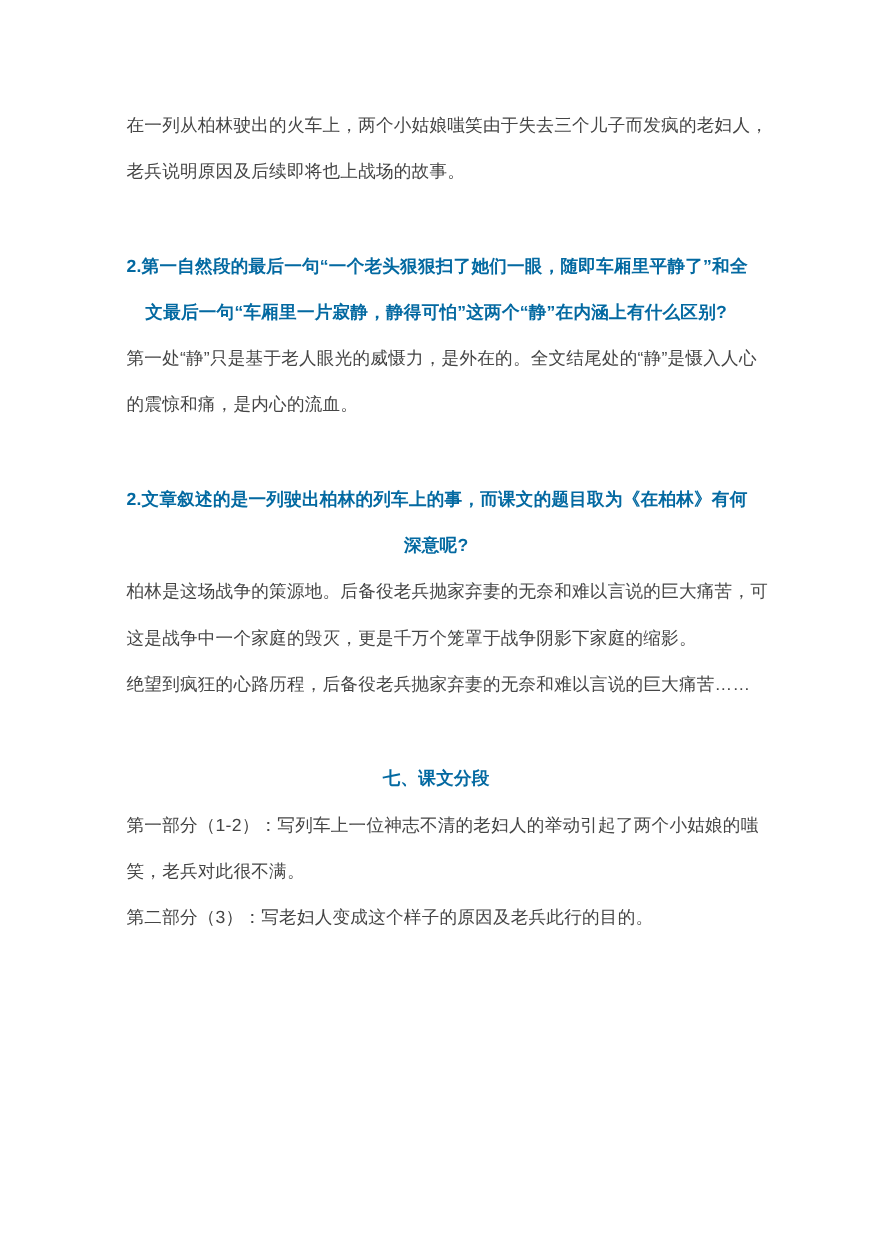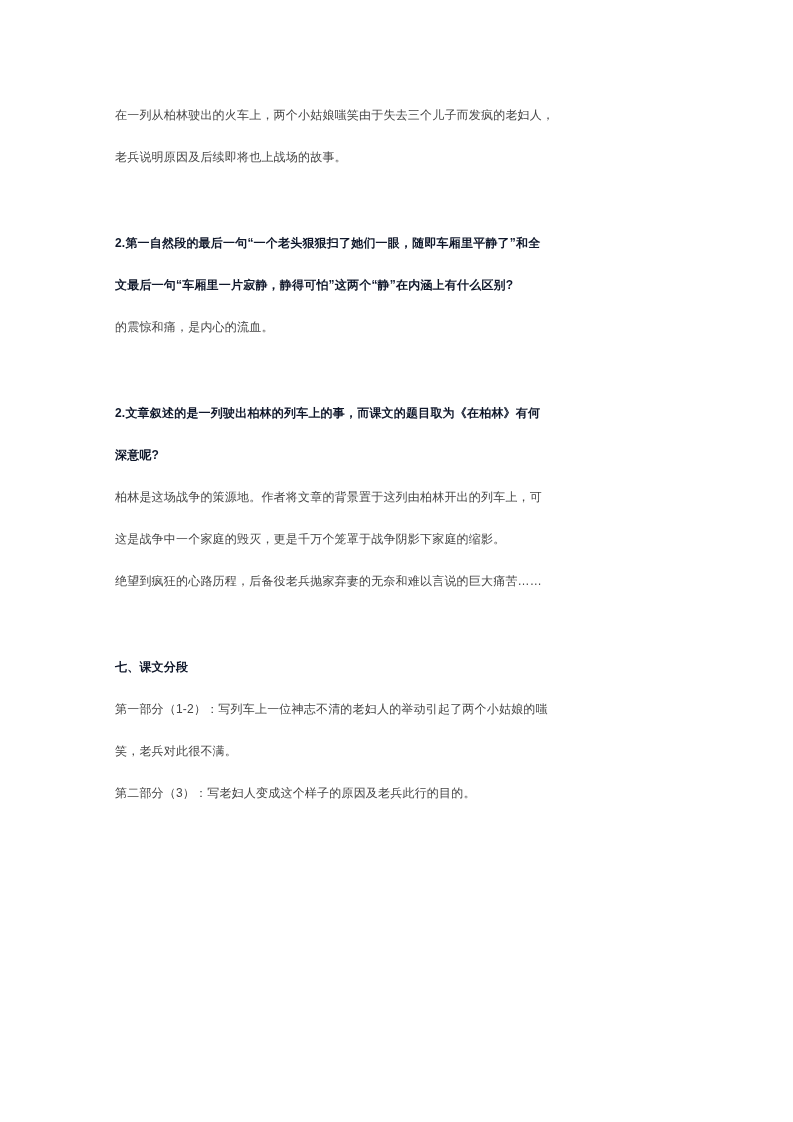"在一列从柏林驶出的火车上，两个小姑娘嗤笑由于失去三个儿子而发疯的老妇人，" .line { font-size: 12px -> 16px }
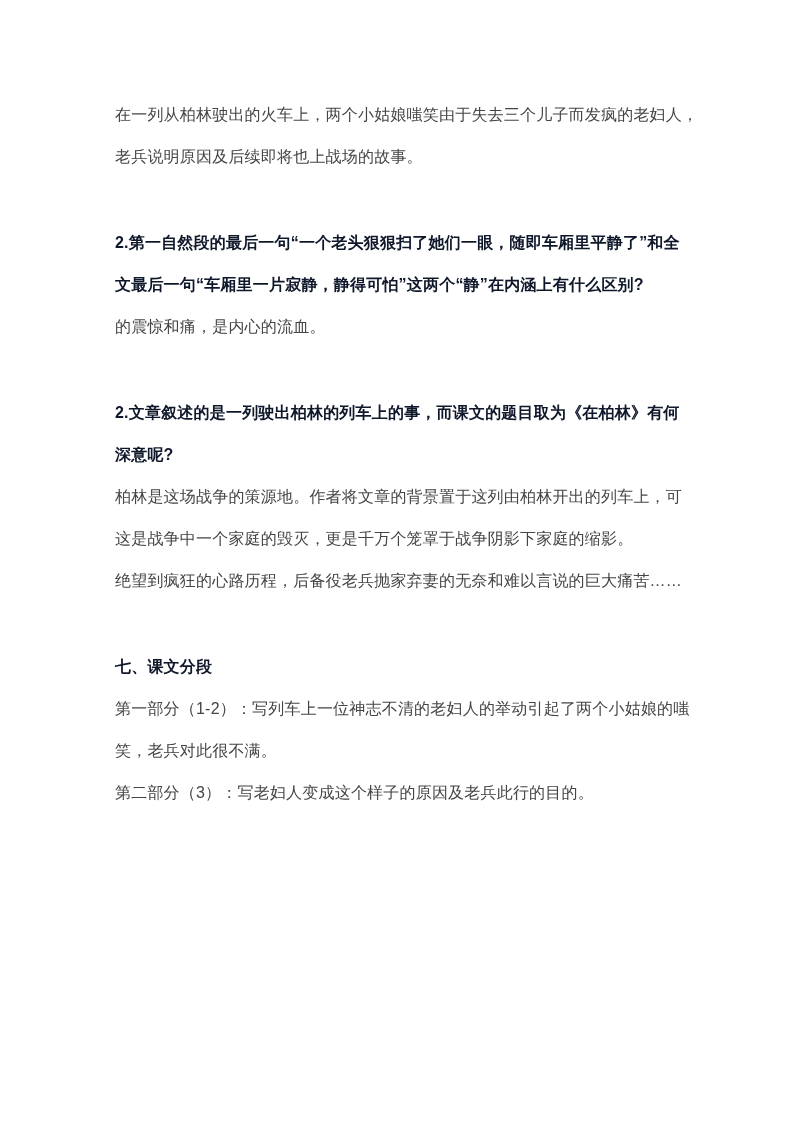"2.第一自然段的最后一句“一个老头狠狠扫了她们一眼，随即车厢里平静了”和全" .para.bold .line { color: #0f172a -> #0369a1; text-align: none -> center }
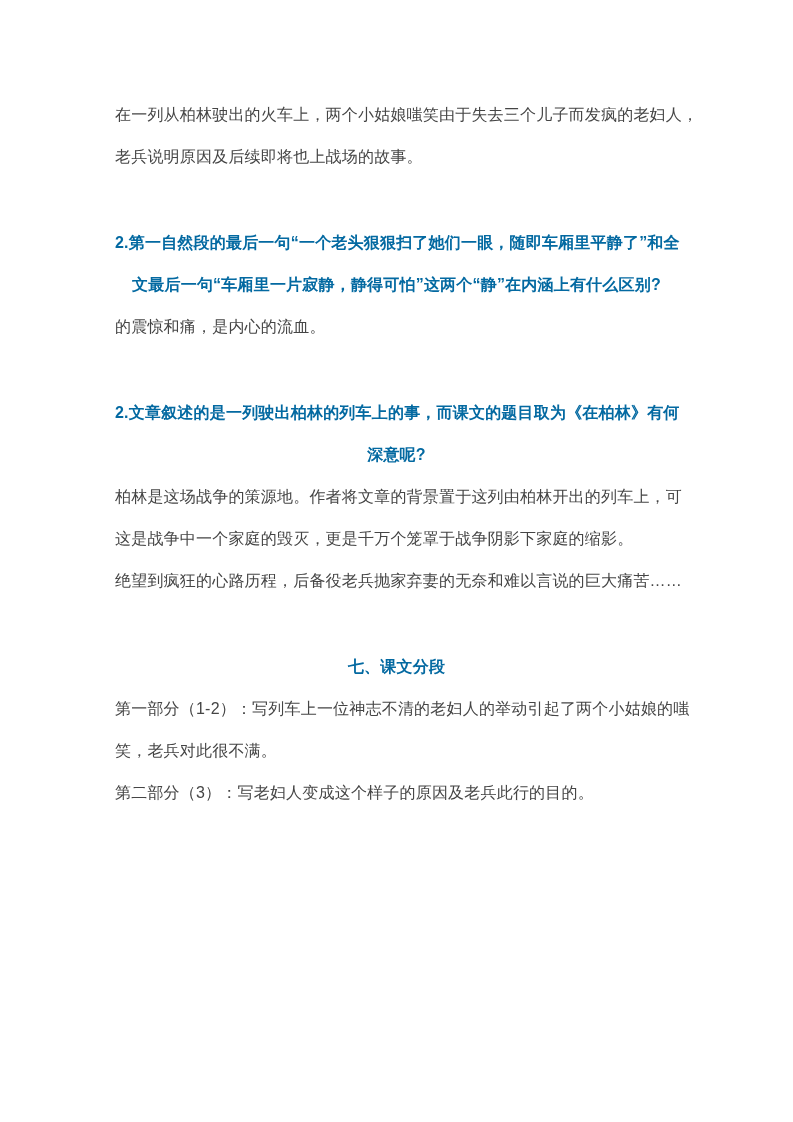"第一处“静”只是基于老人眼光的威慑力，是外在的。全文结尾处的“静”是慑入人心" div.line { html: none -> <div>第一处“静”只是基于老人眼光的威慑力，是外在的。全文结尾处的“静”是慑入人心</div> }
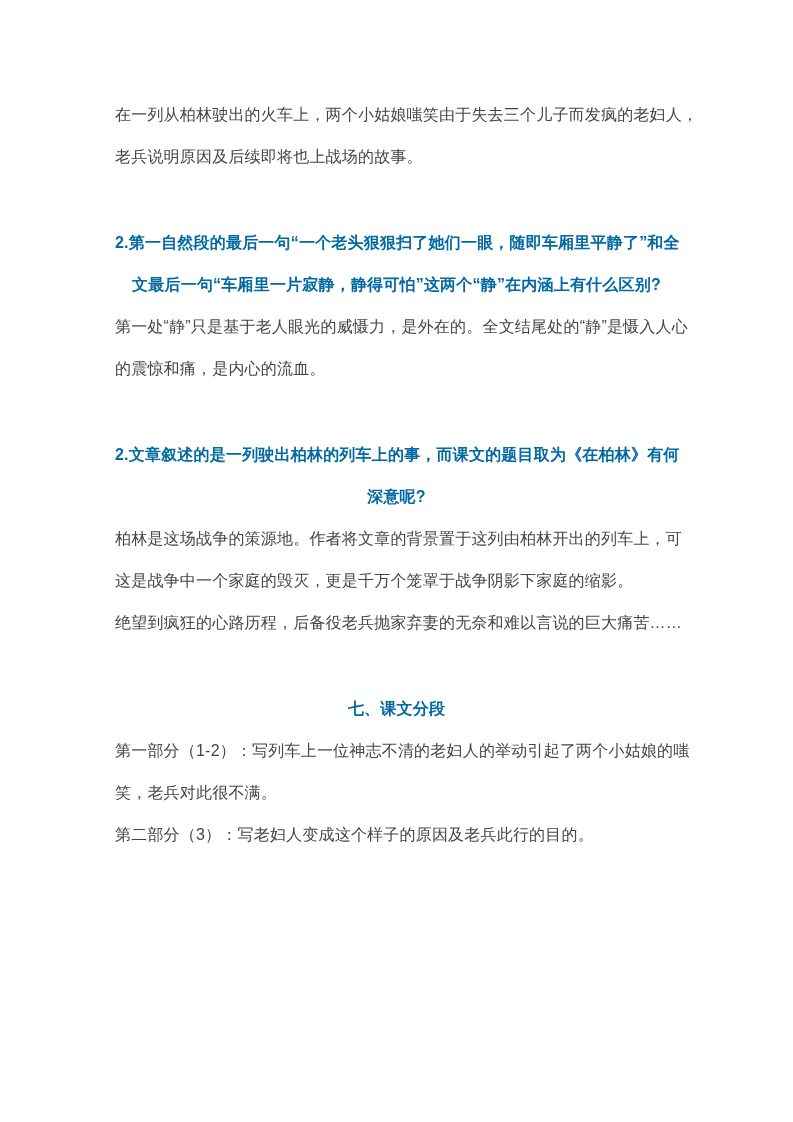"柏林是这场战争的策源地。作者将文章的背景置于这列由柏林开出的列车上，可" div.line { text: 作者将文章的背景置于这列由柏林开出的列车上 -> 后备役老兵抛家弃妻的无奈和难以言说的巨大痛苦 }
